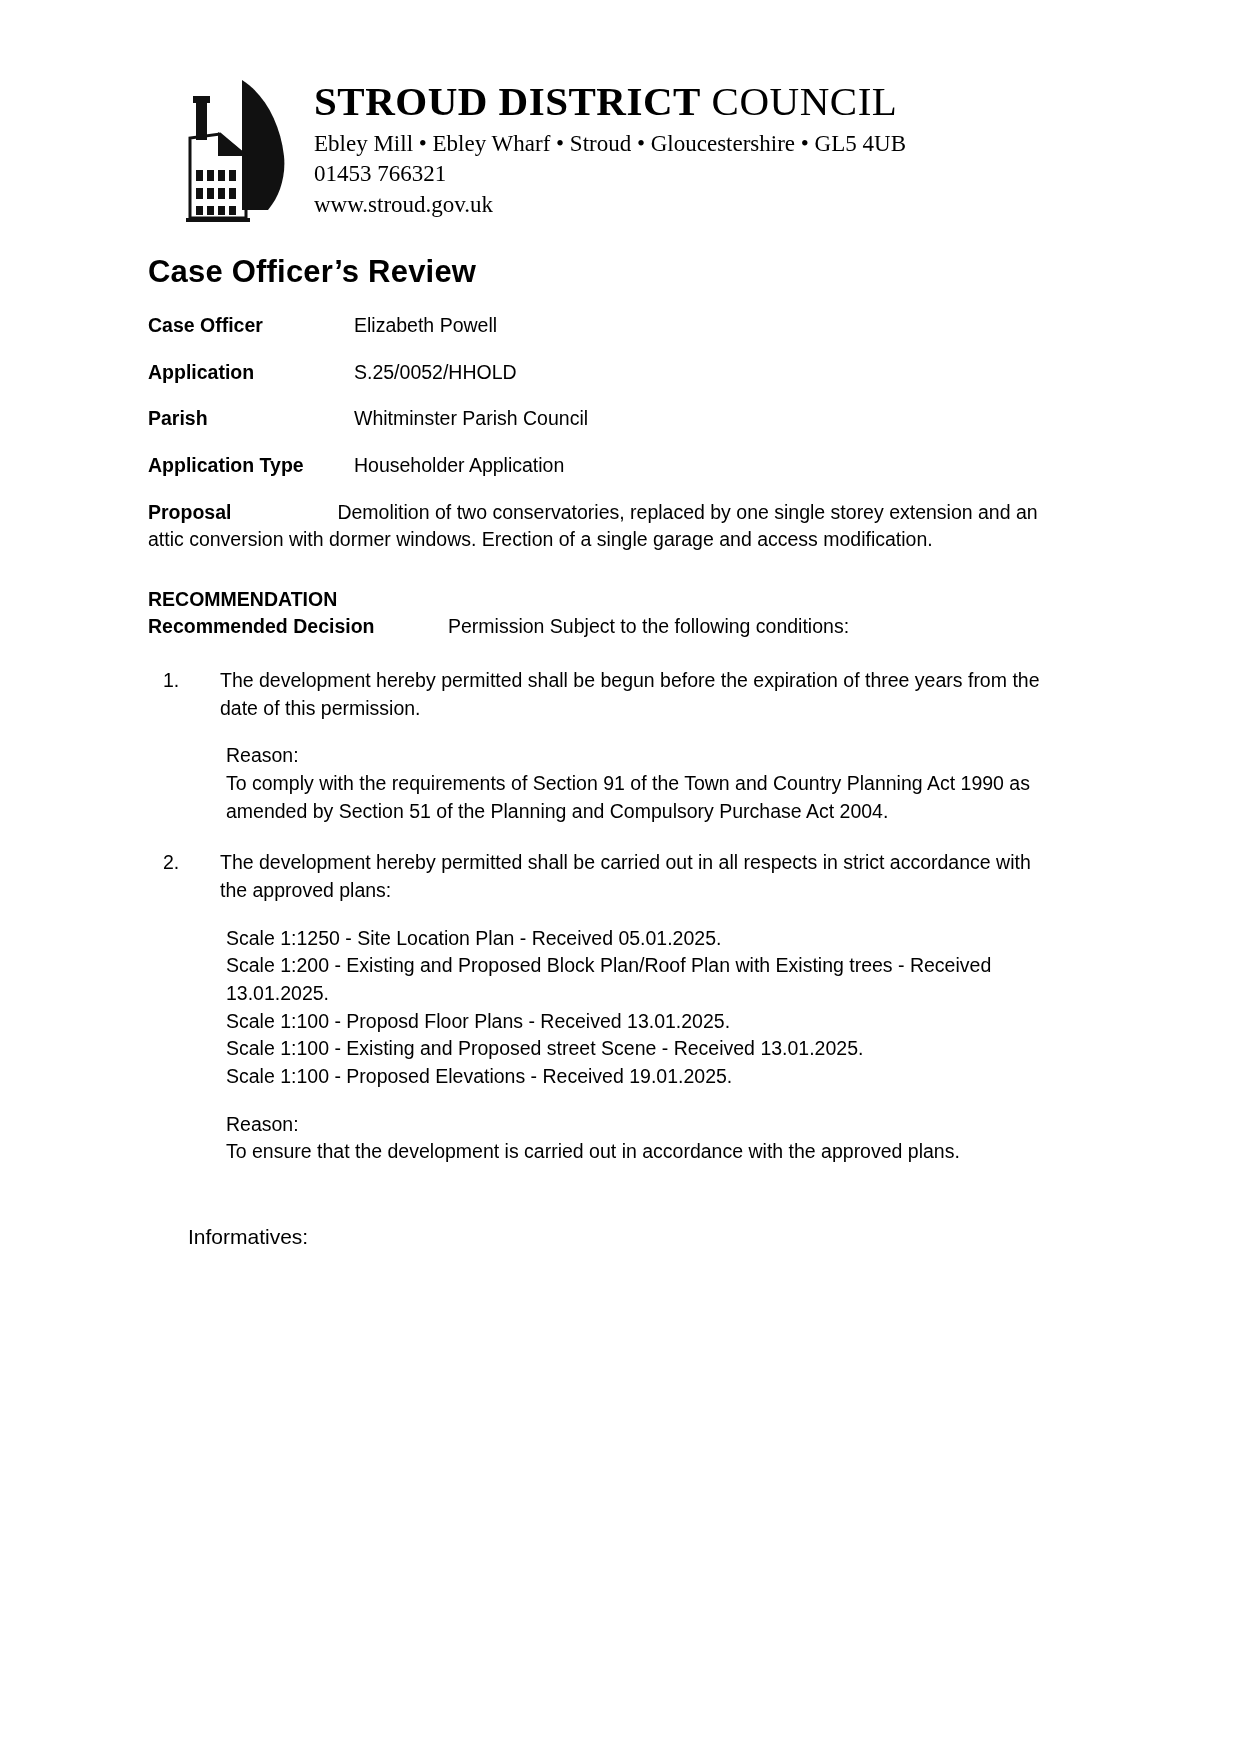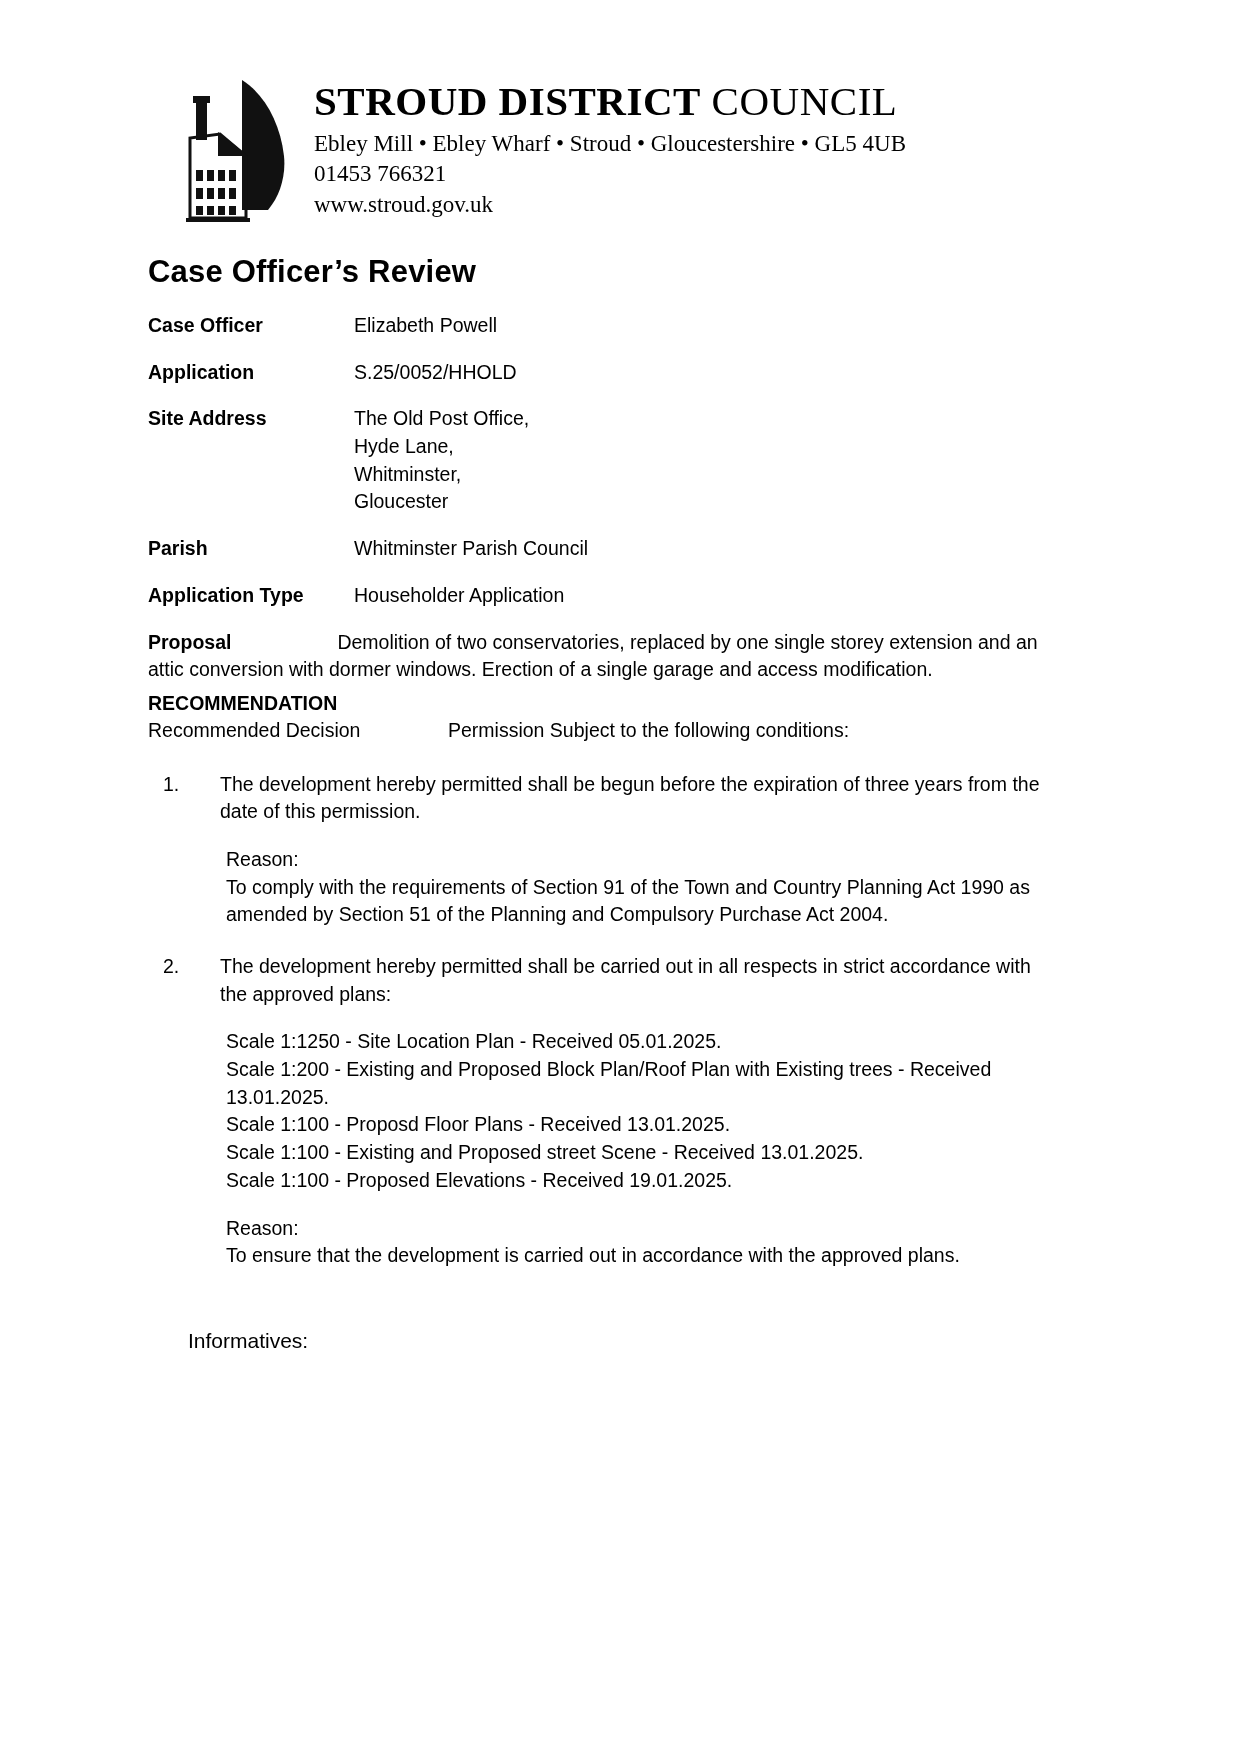"Site Address" div.field-row { html: <div> <div>Site Address</div> <div> <span>The Old Post Office,</span> <span>Hyde Lane,</span> <span>Whitminster,</span> <span>Gloucester</span> </div> </div> -> none }
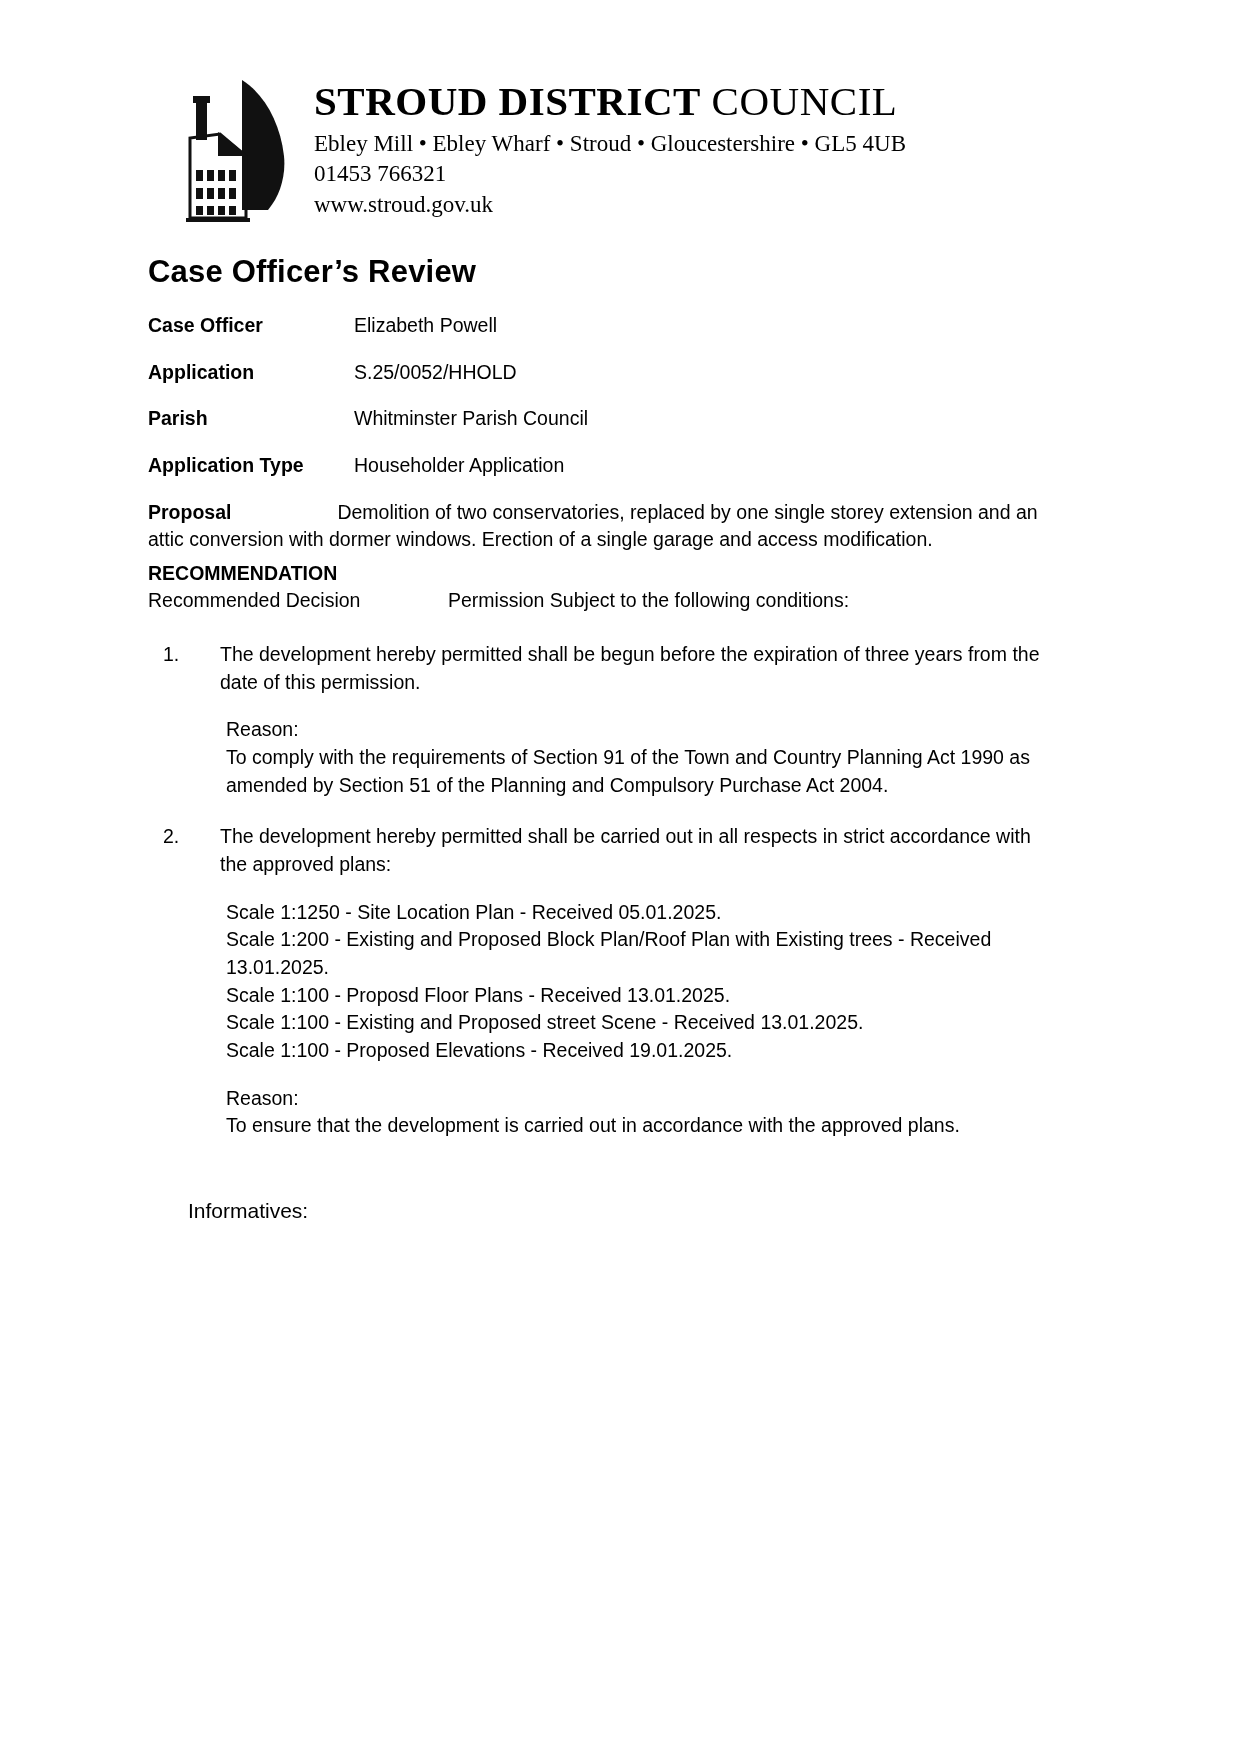"Proposal Demolition of two" .proposal-block { margin-bottom: 8px -> 34px }
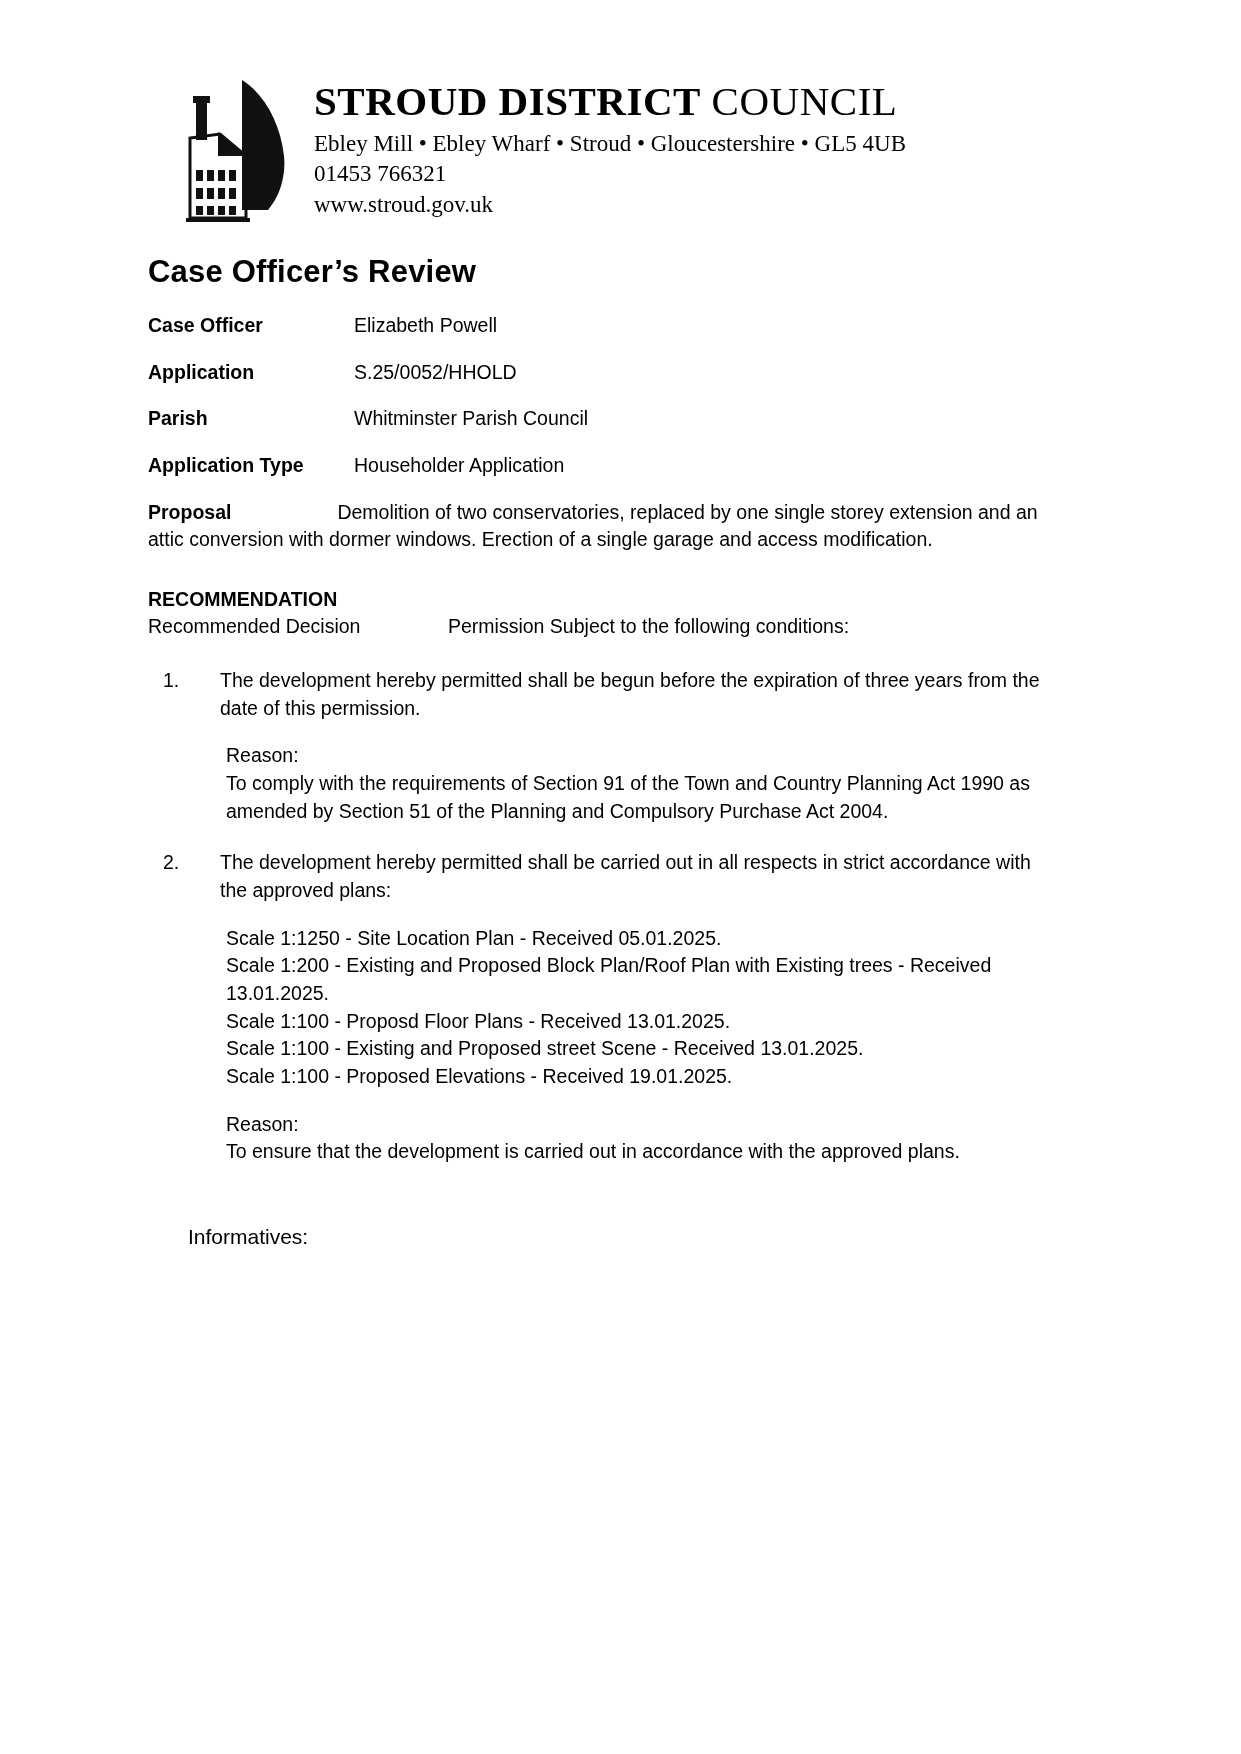"Recommended Decision" .rec-line .rd-label { font-weight: none -> bold }
